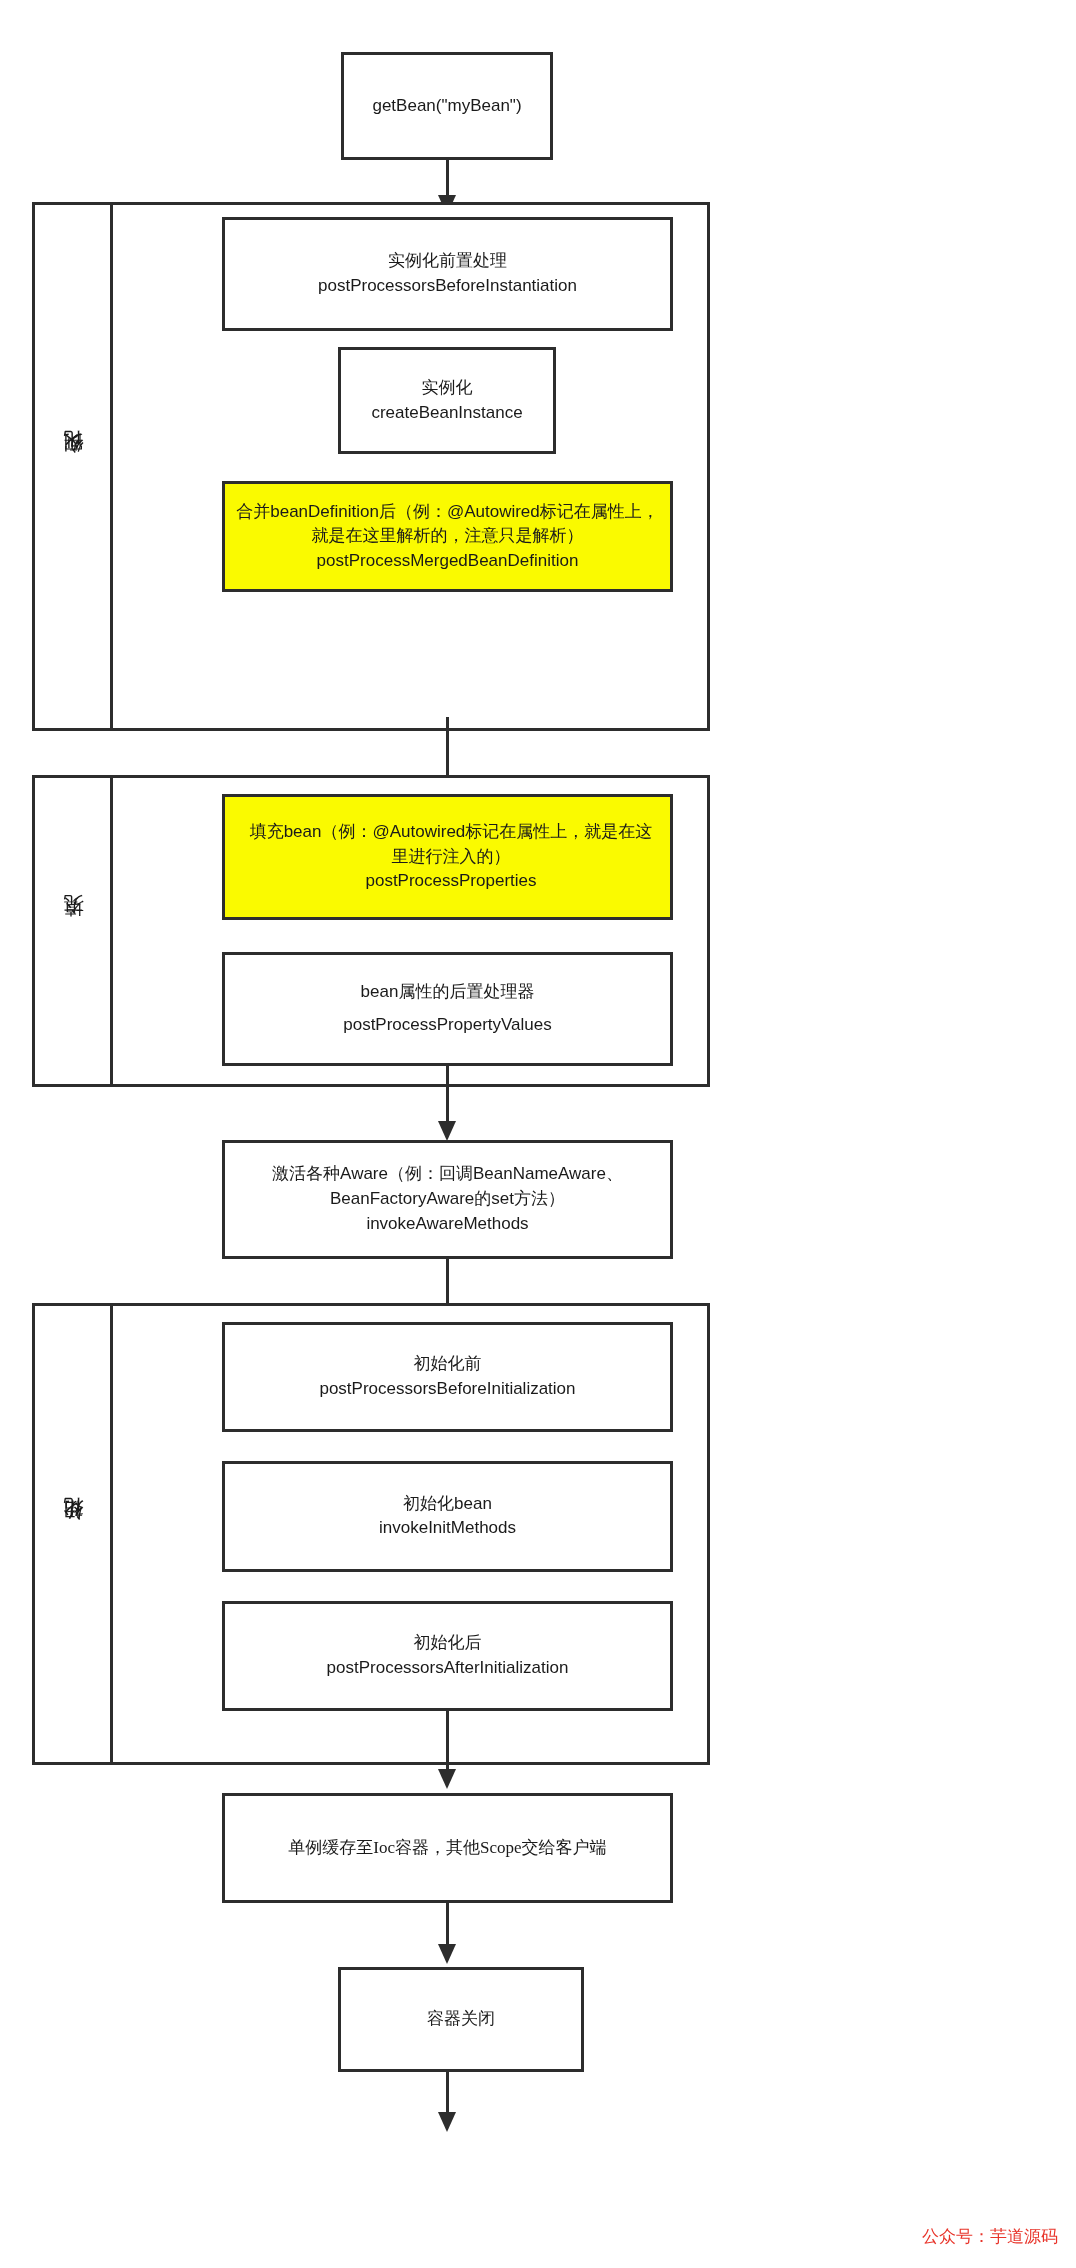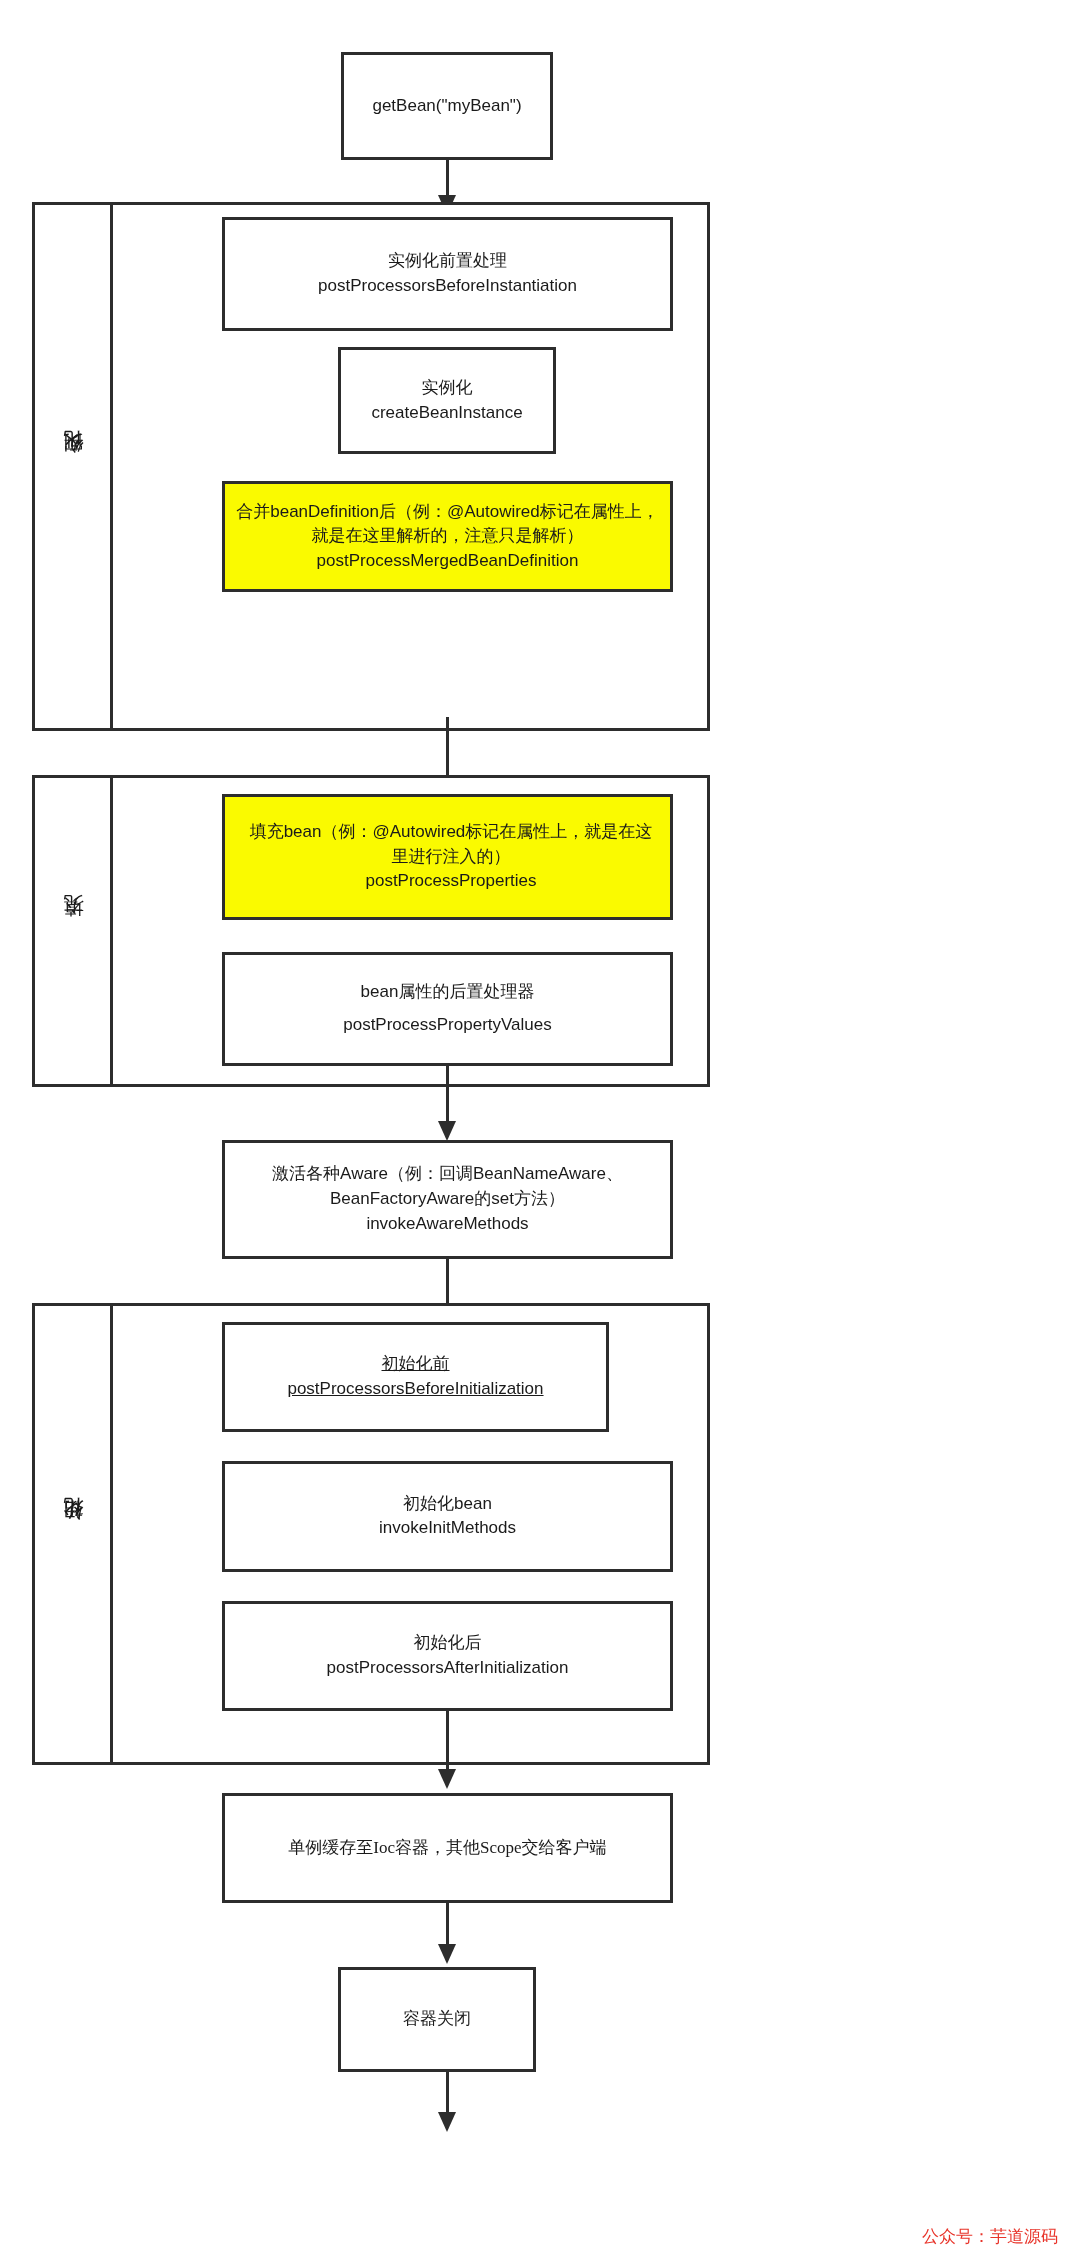"初始化前" div.node { text-decoration: underline -> none; width: 387px -> 451px }
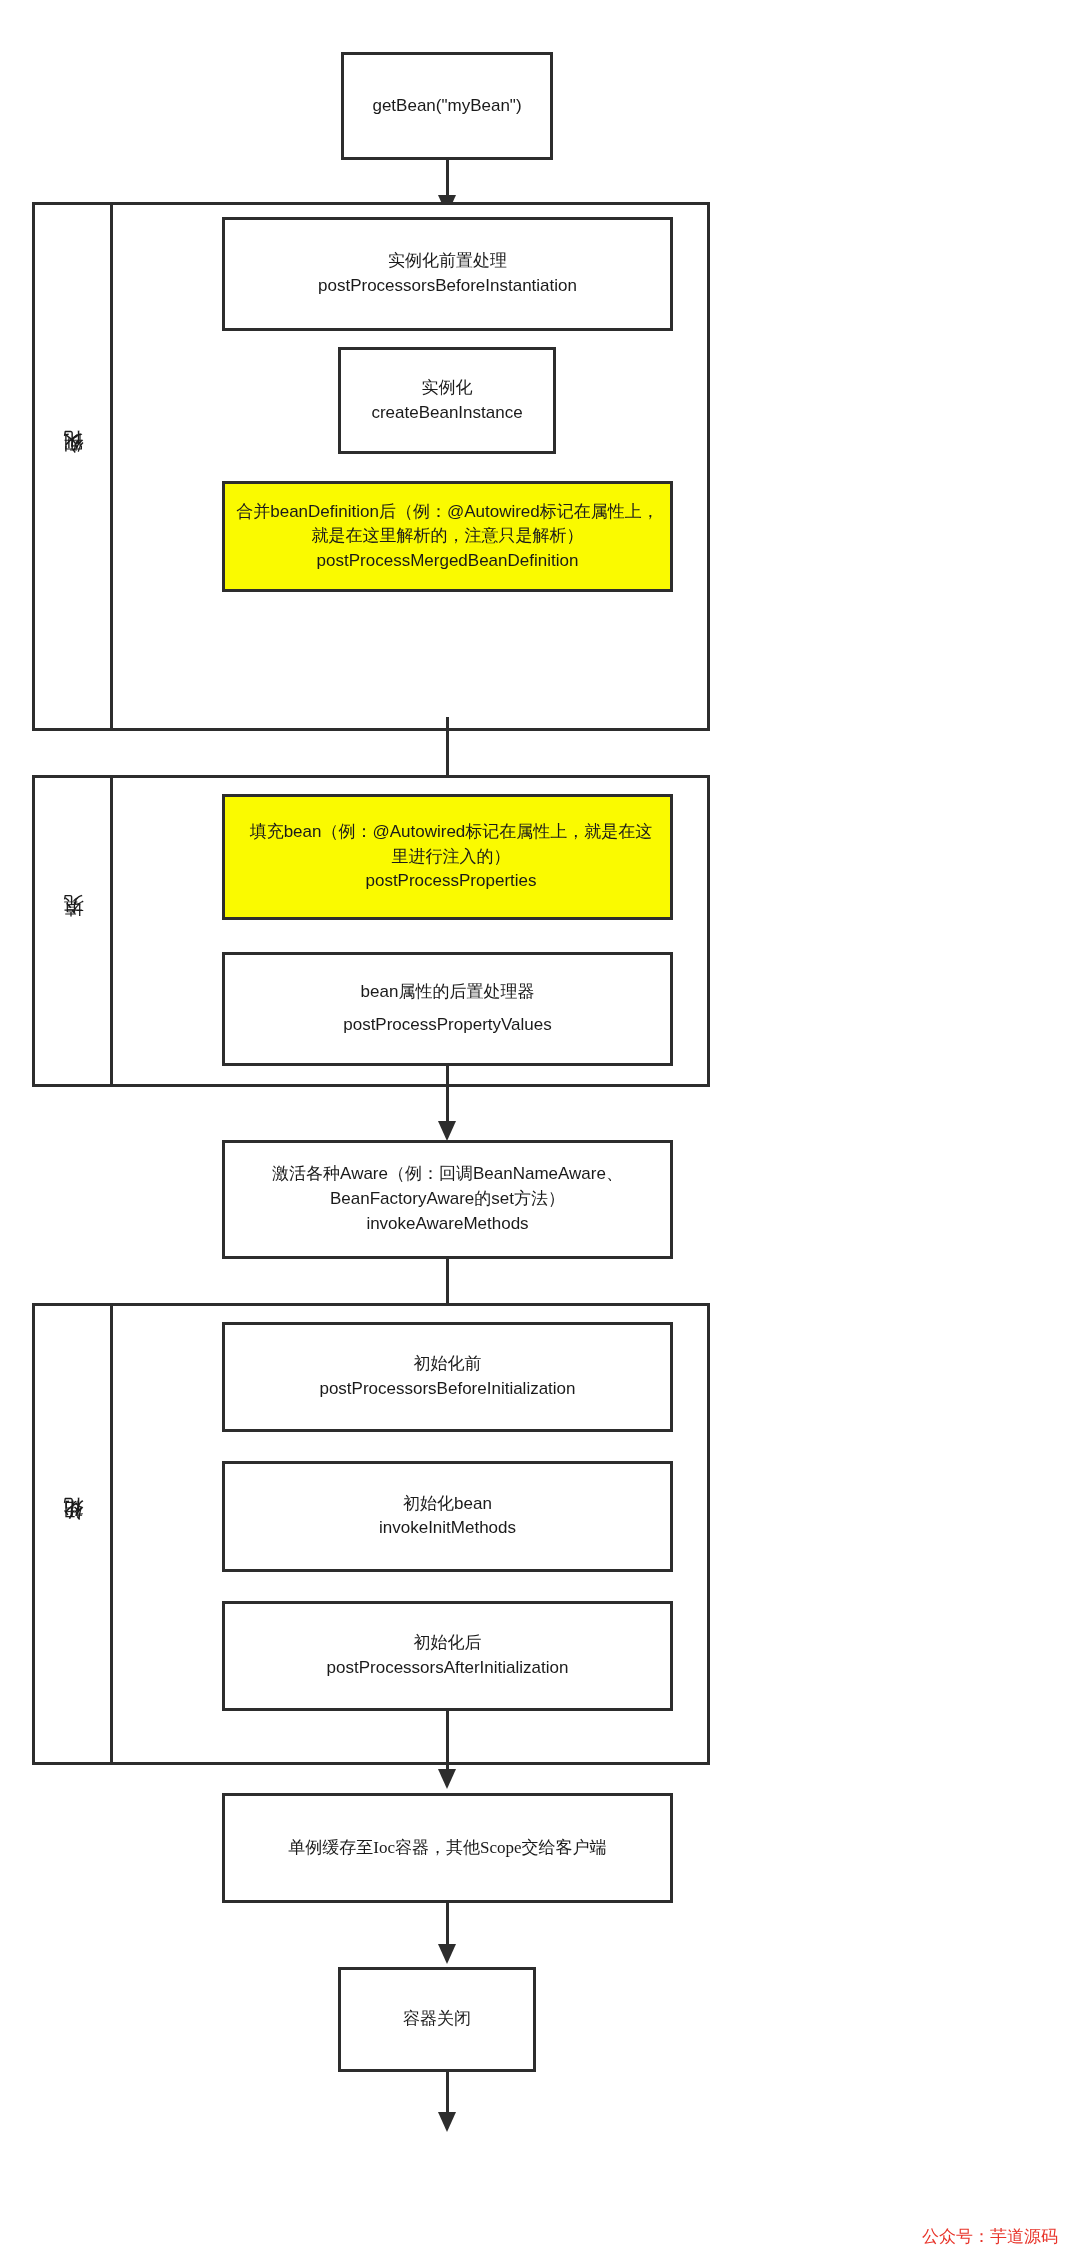"容器关闭" div.node { width: 198px -> 246px }
